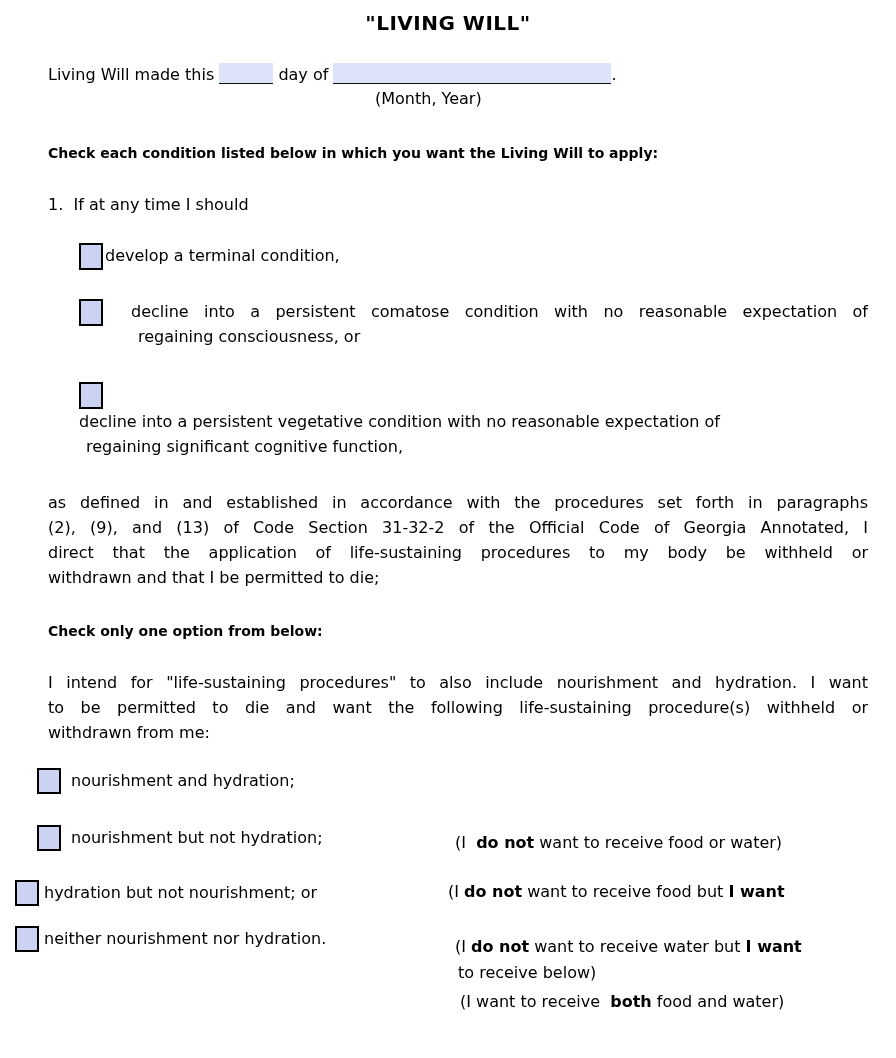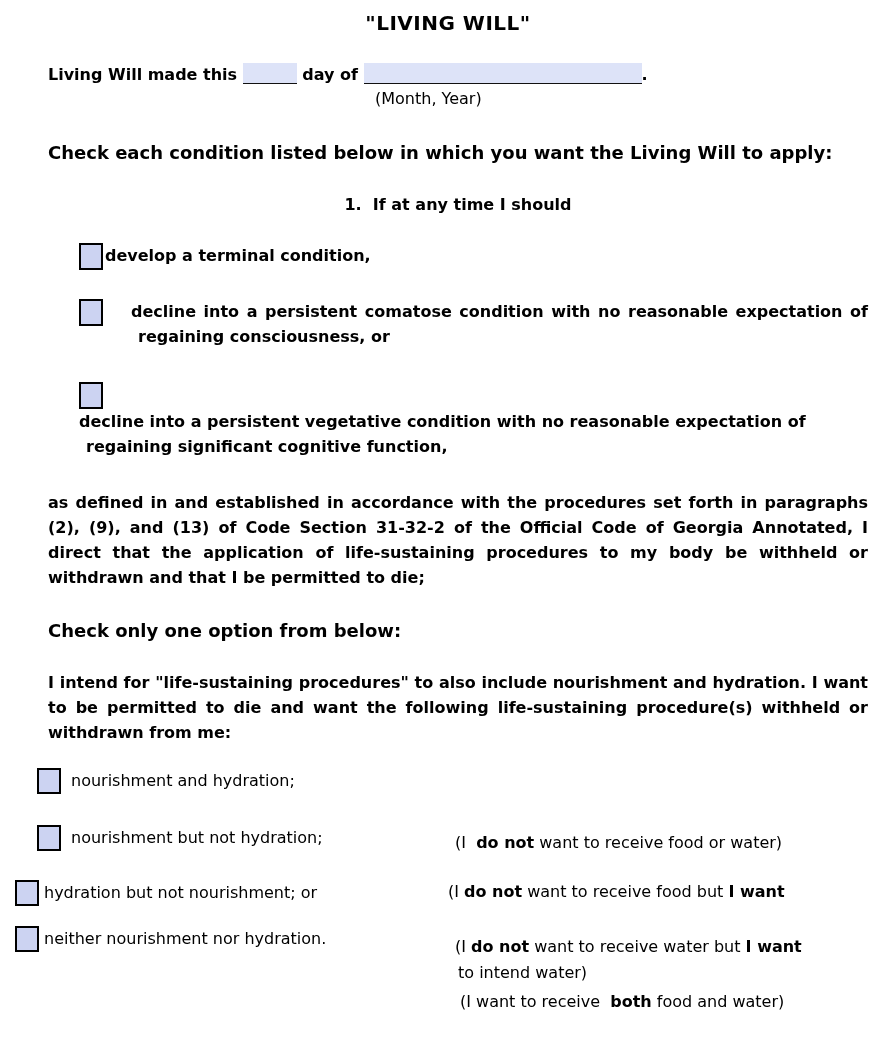"Living Will made this day" .line { font-weight: bold -> none }
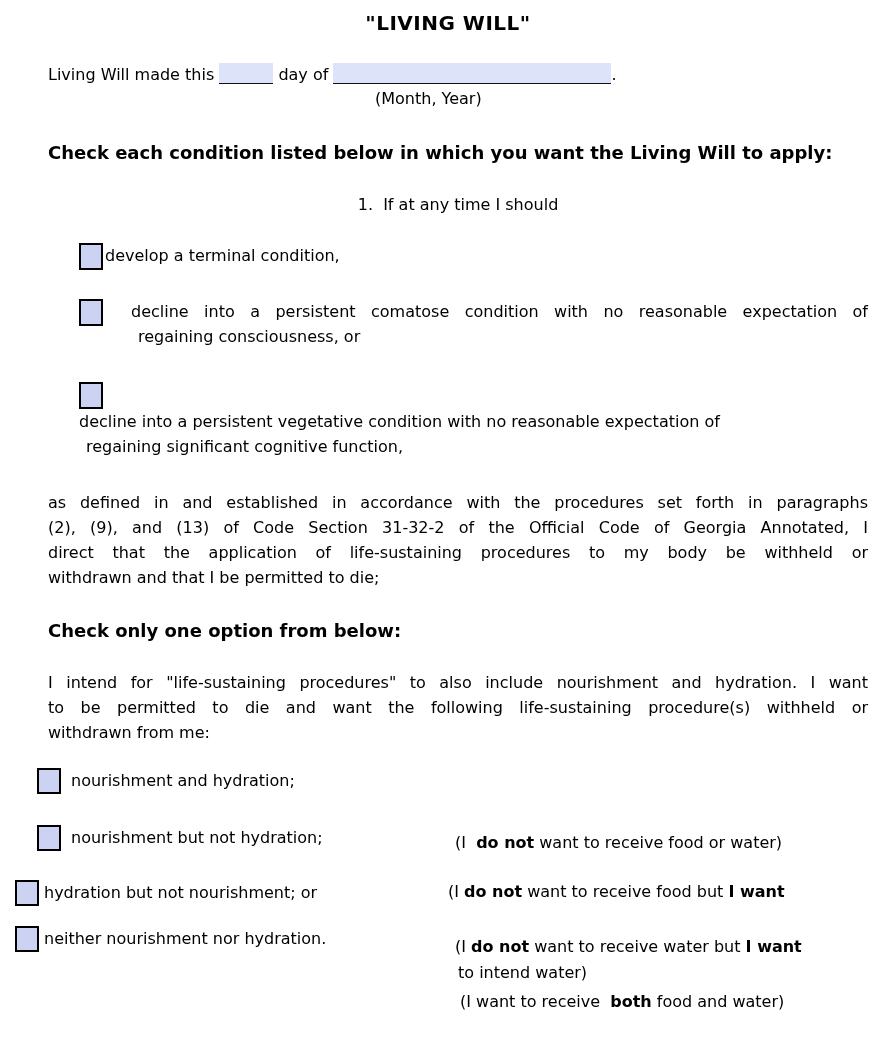"Check each condition listed below" .heading { font-size: 18px -> 14px }
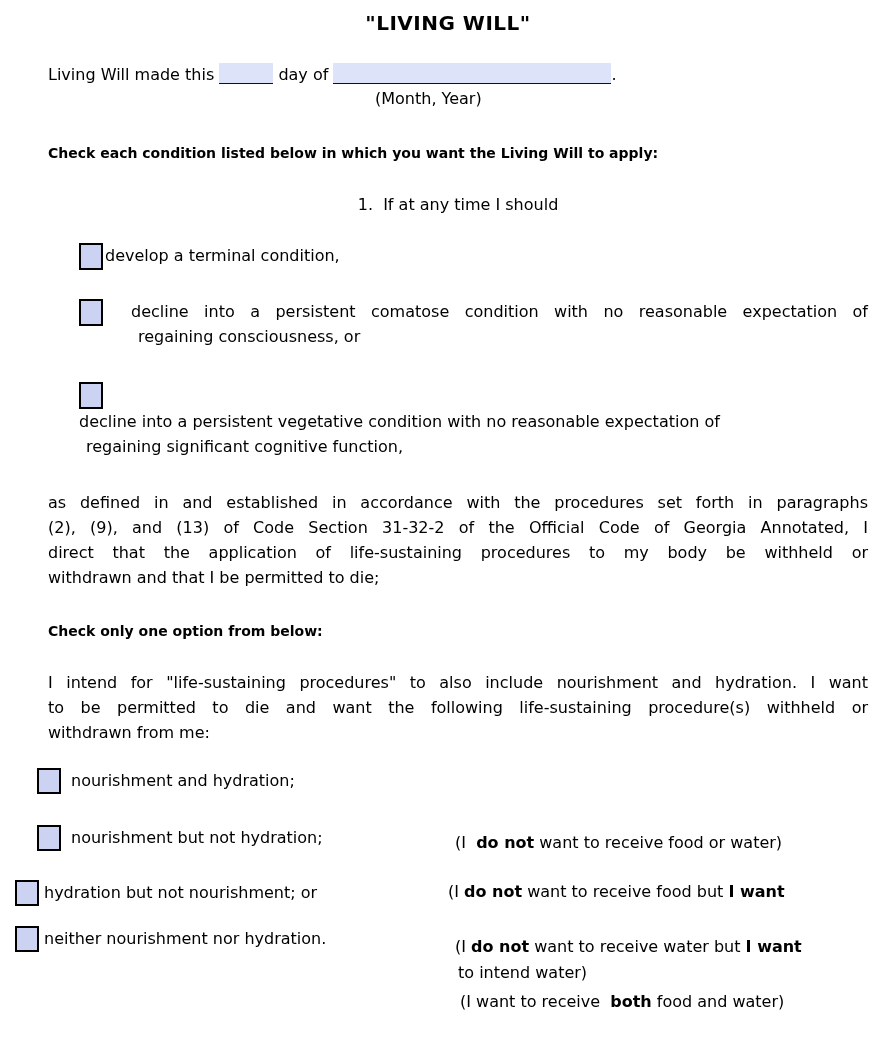"1. If at any time" .lead-line { text-align: center -> none }
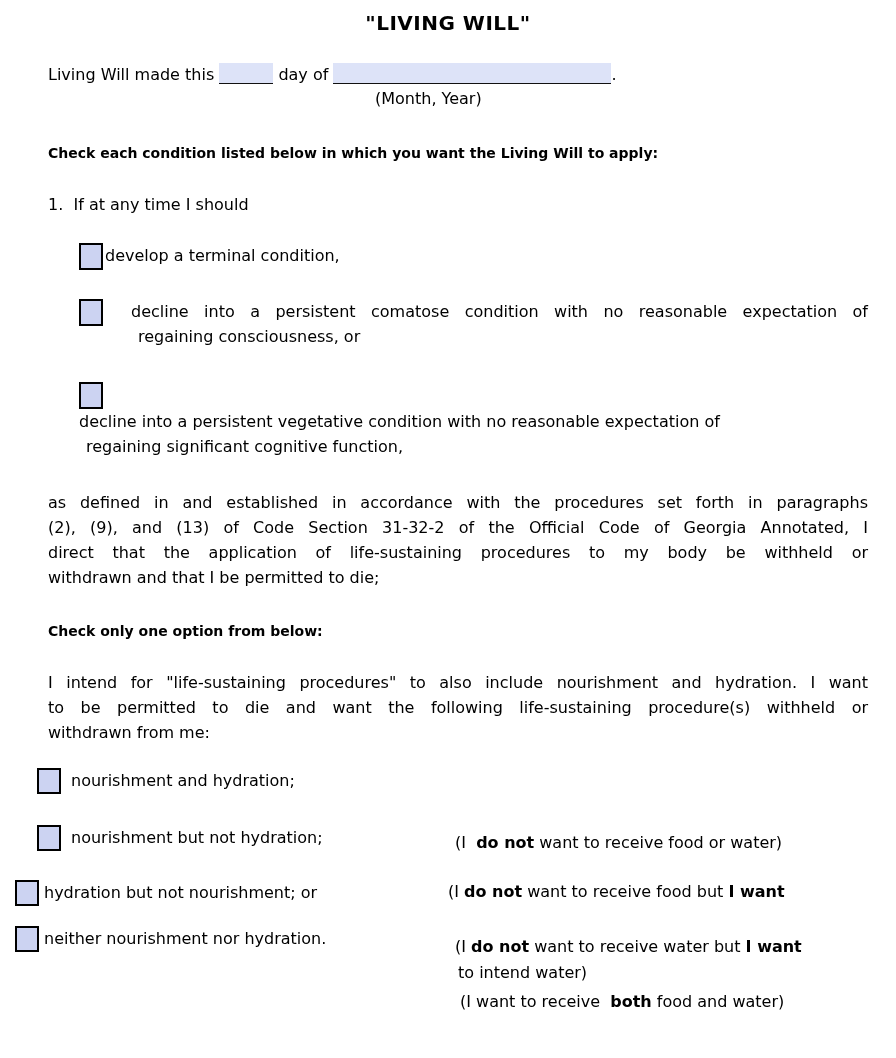"to intend water)" span { text: intend water -> receive below }
